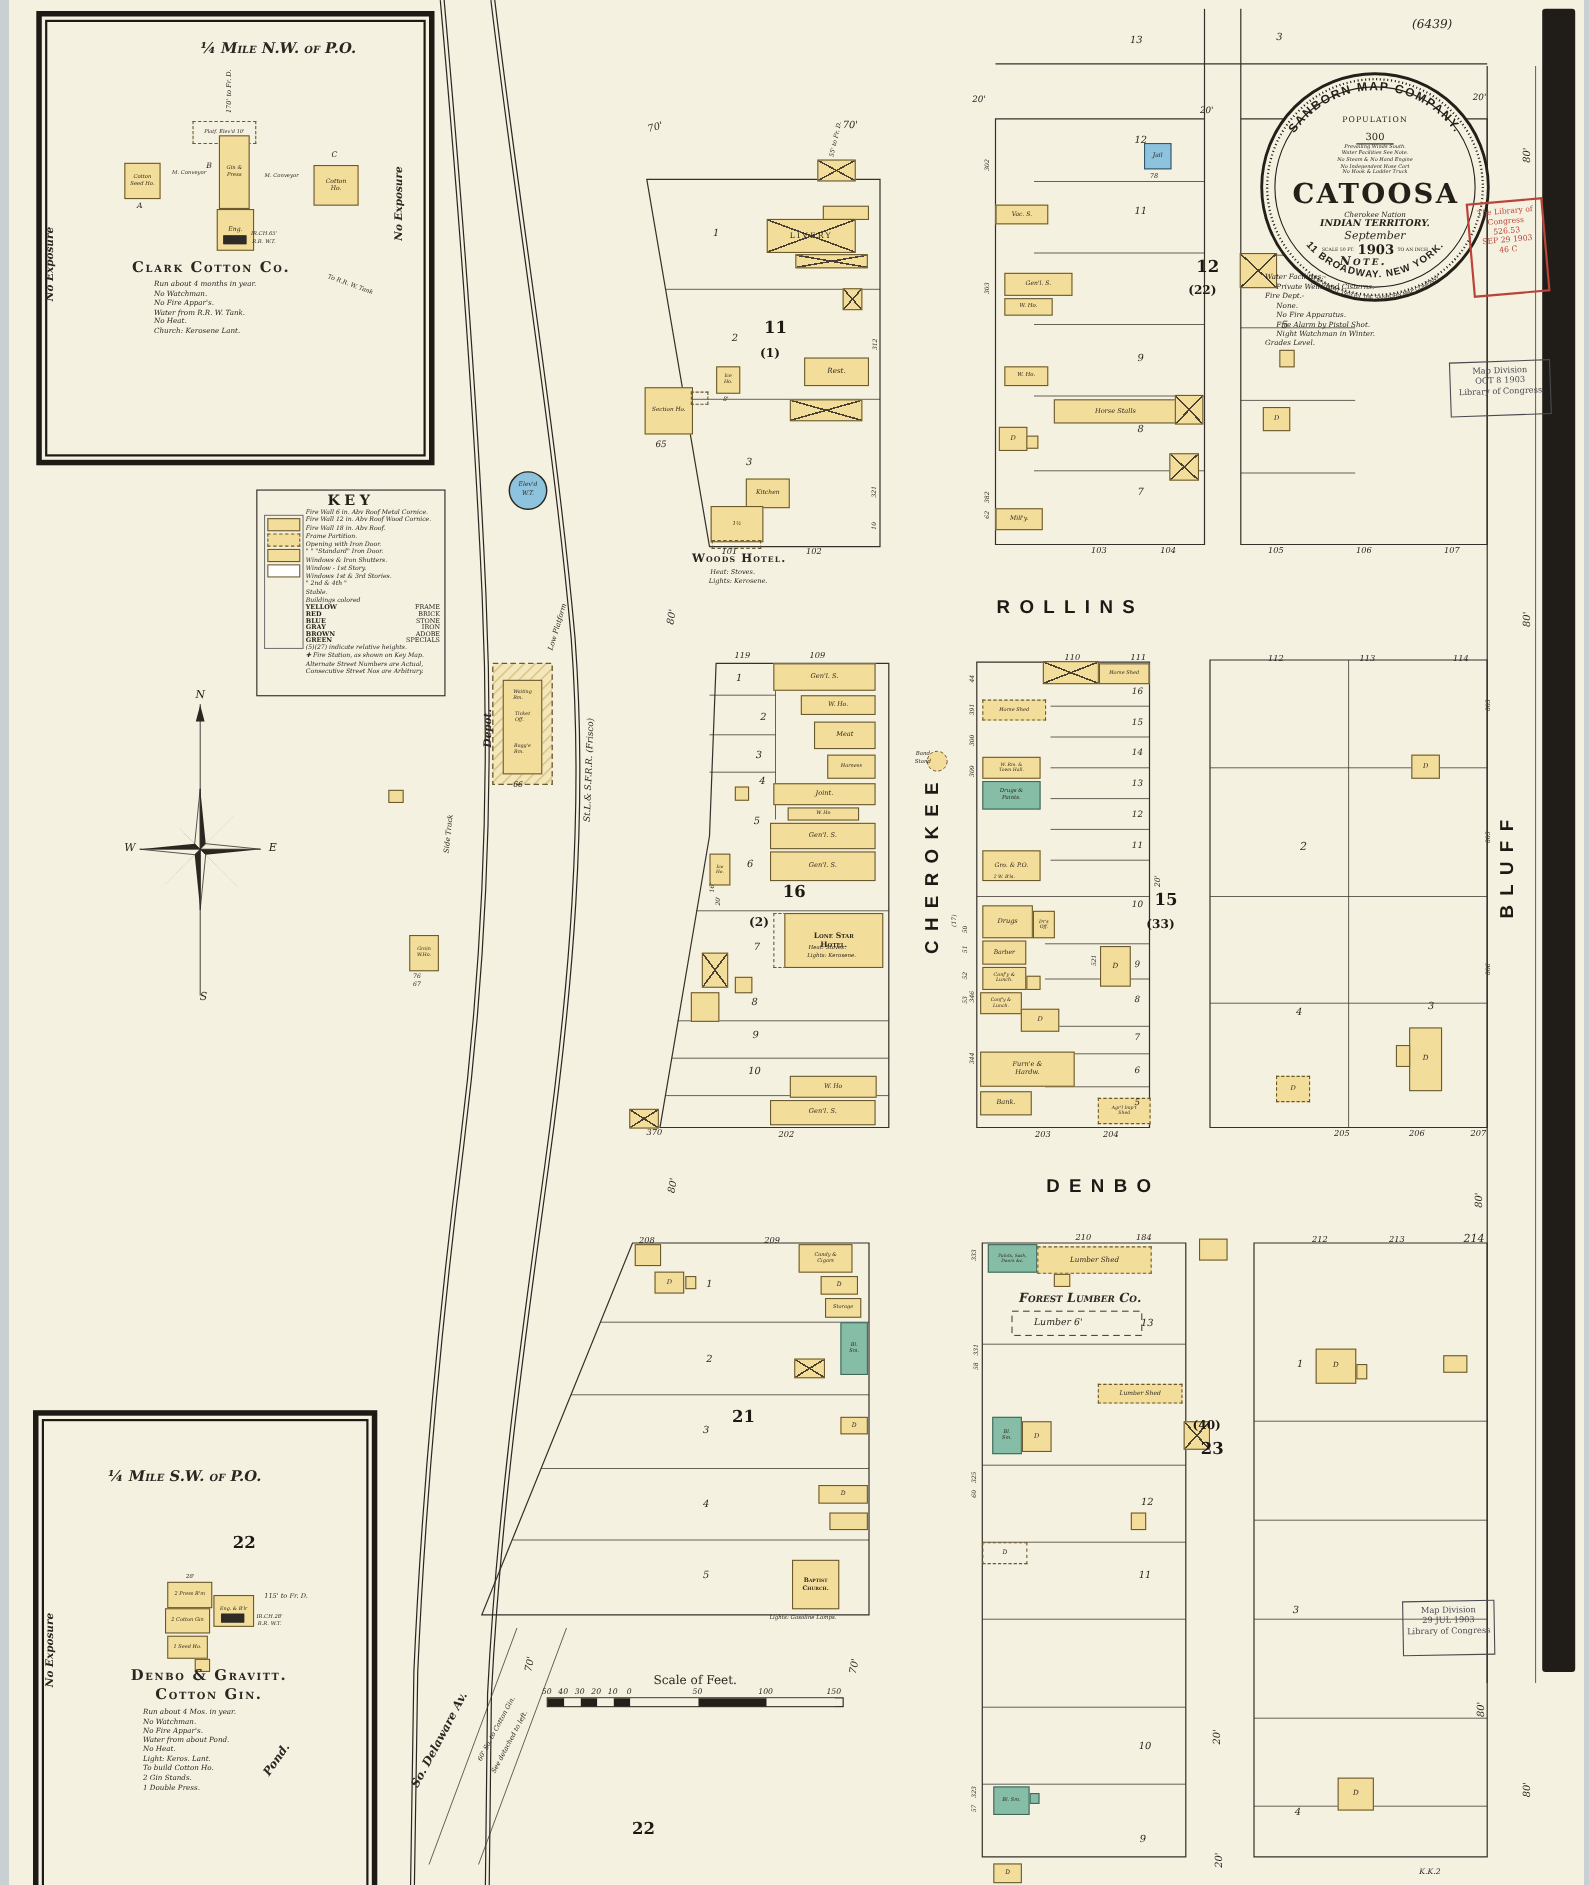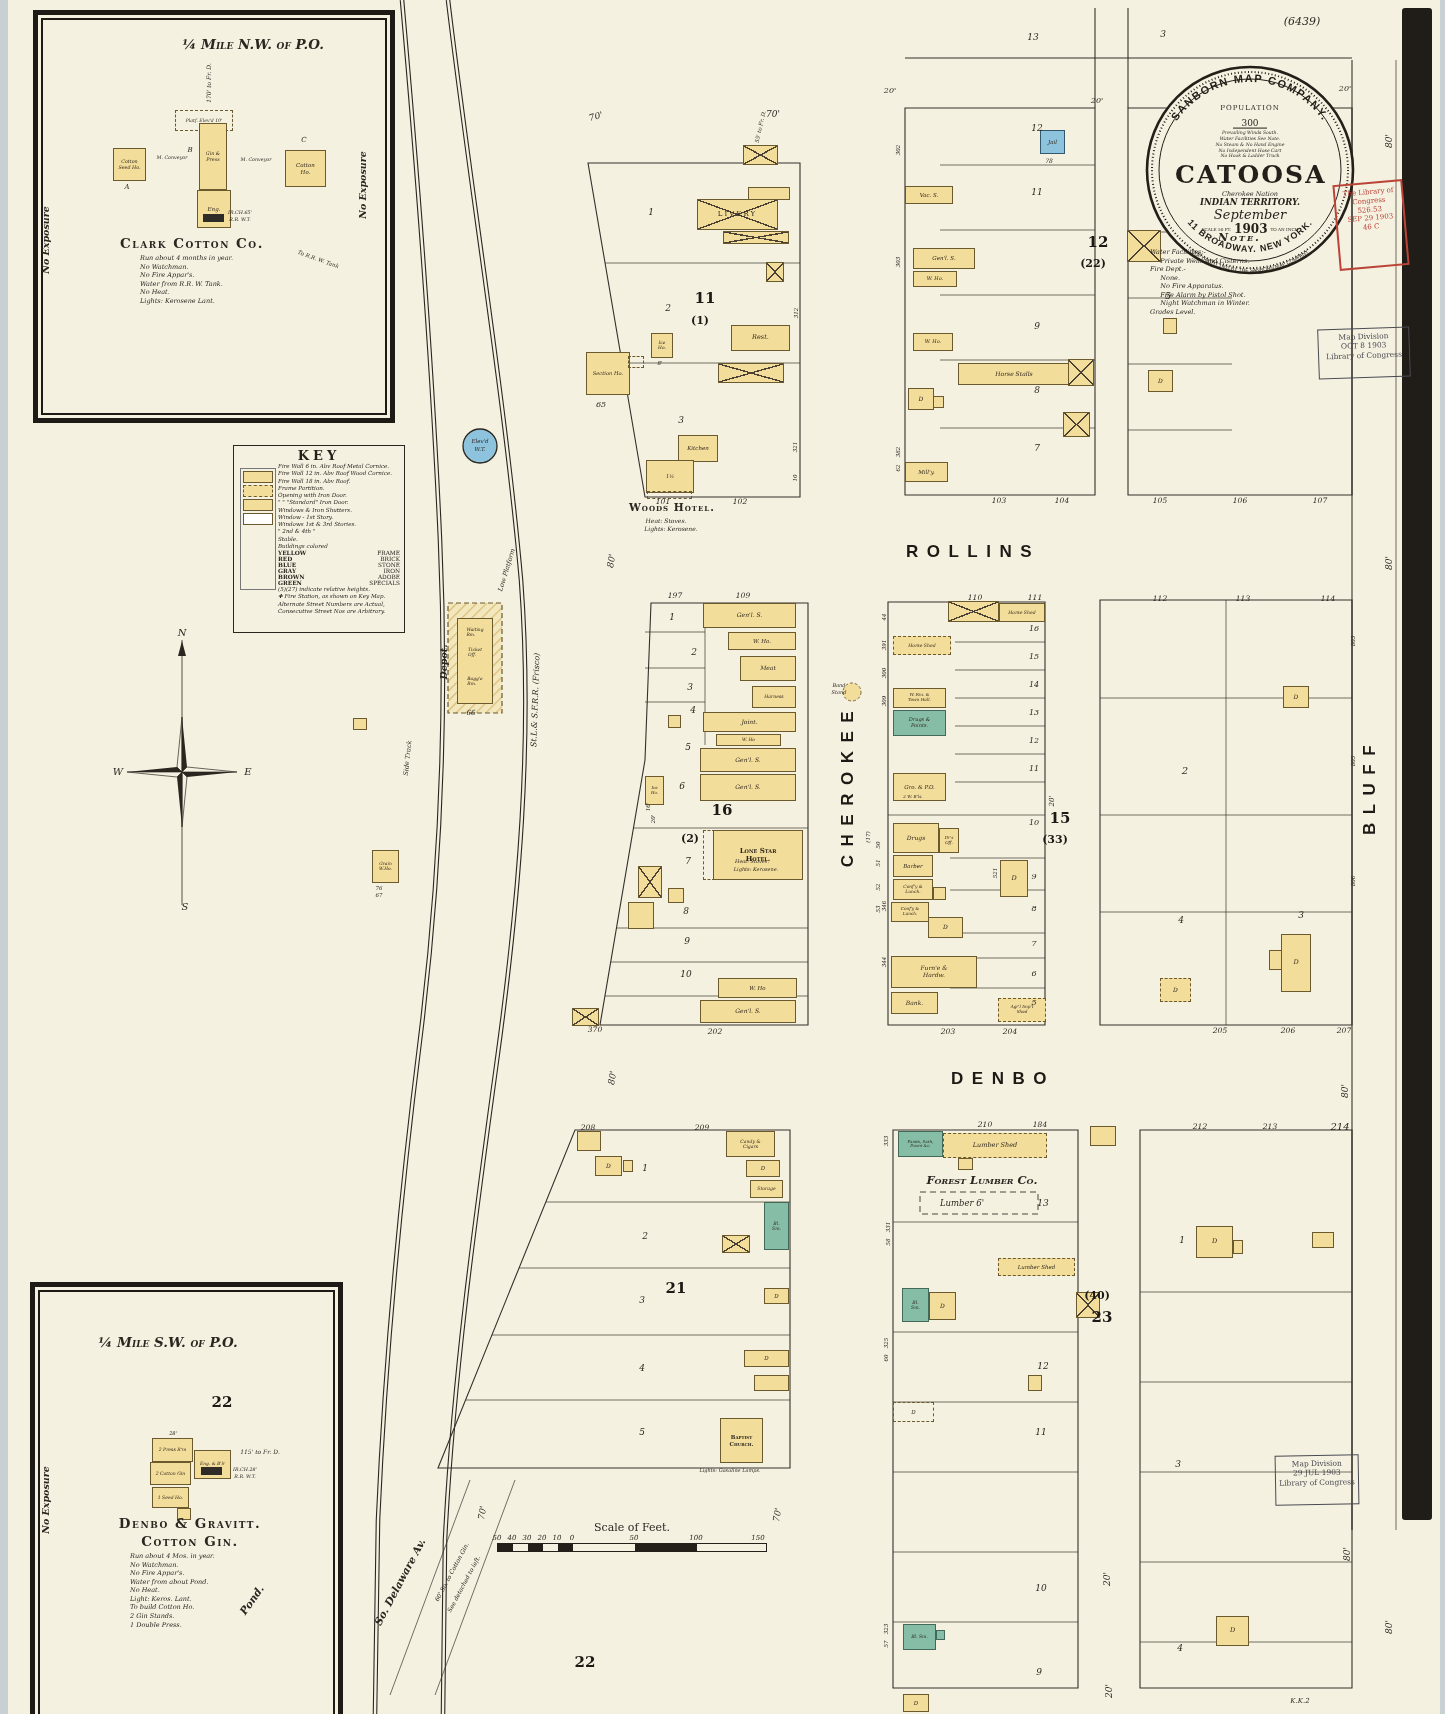"September" #seal-center .mon { font-size: 13px -> 10px }
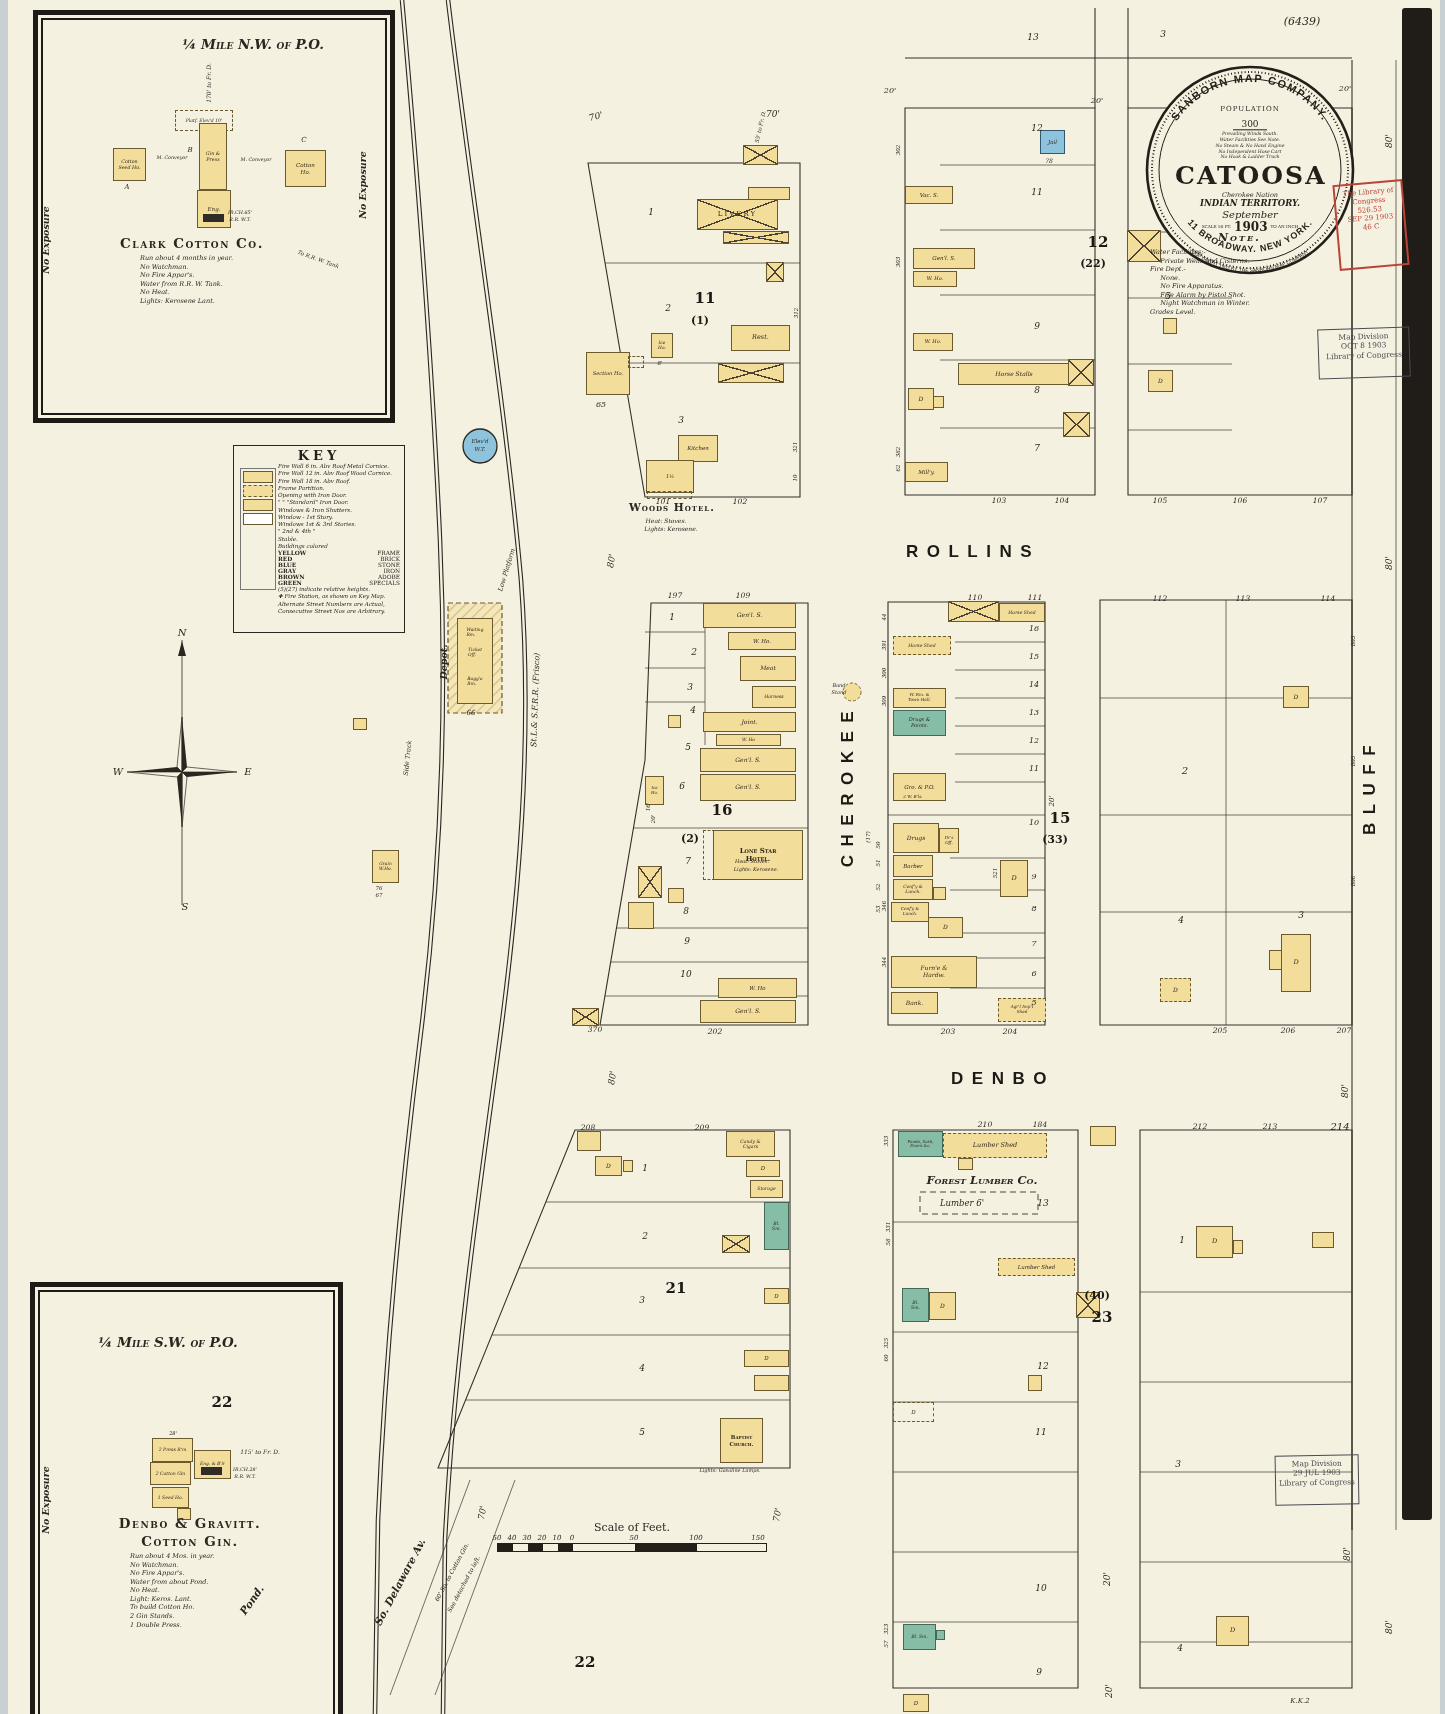"Lights: Kerosene Lant." div { text: Lights -> Church }
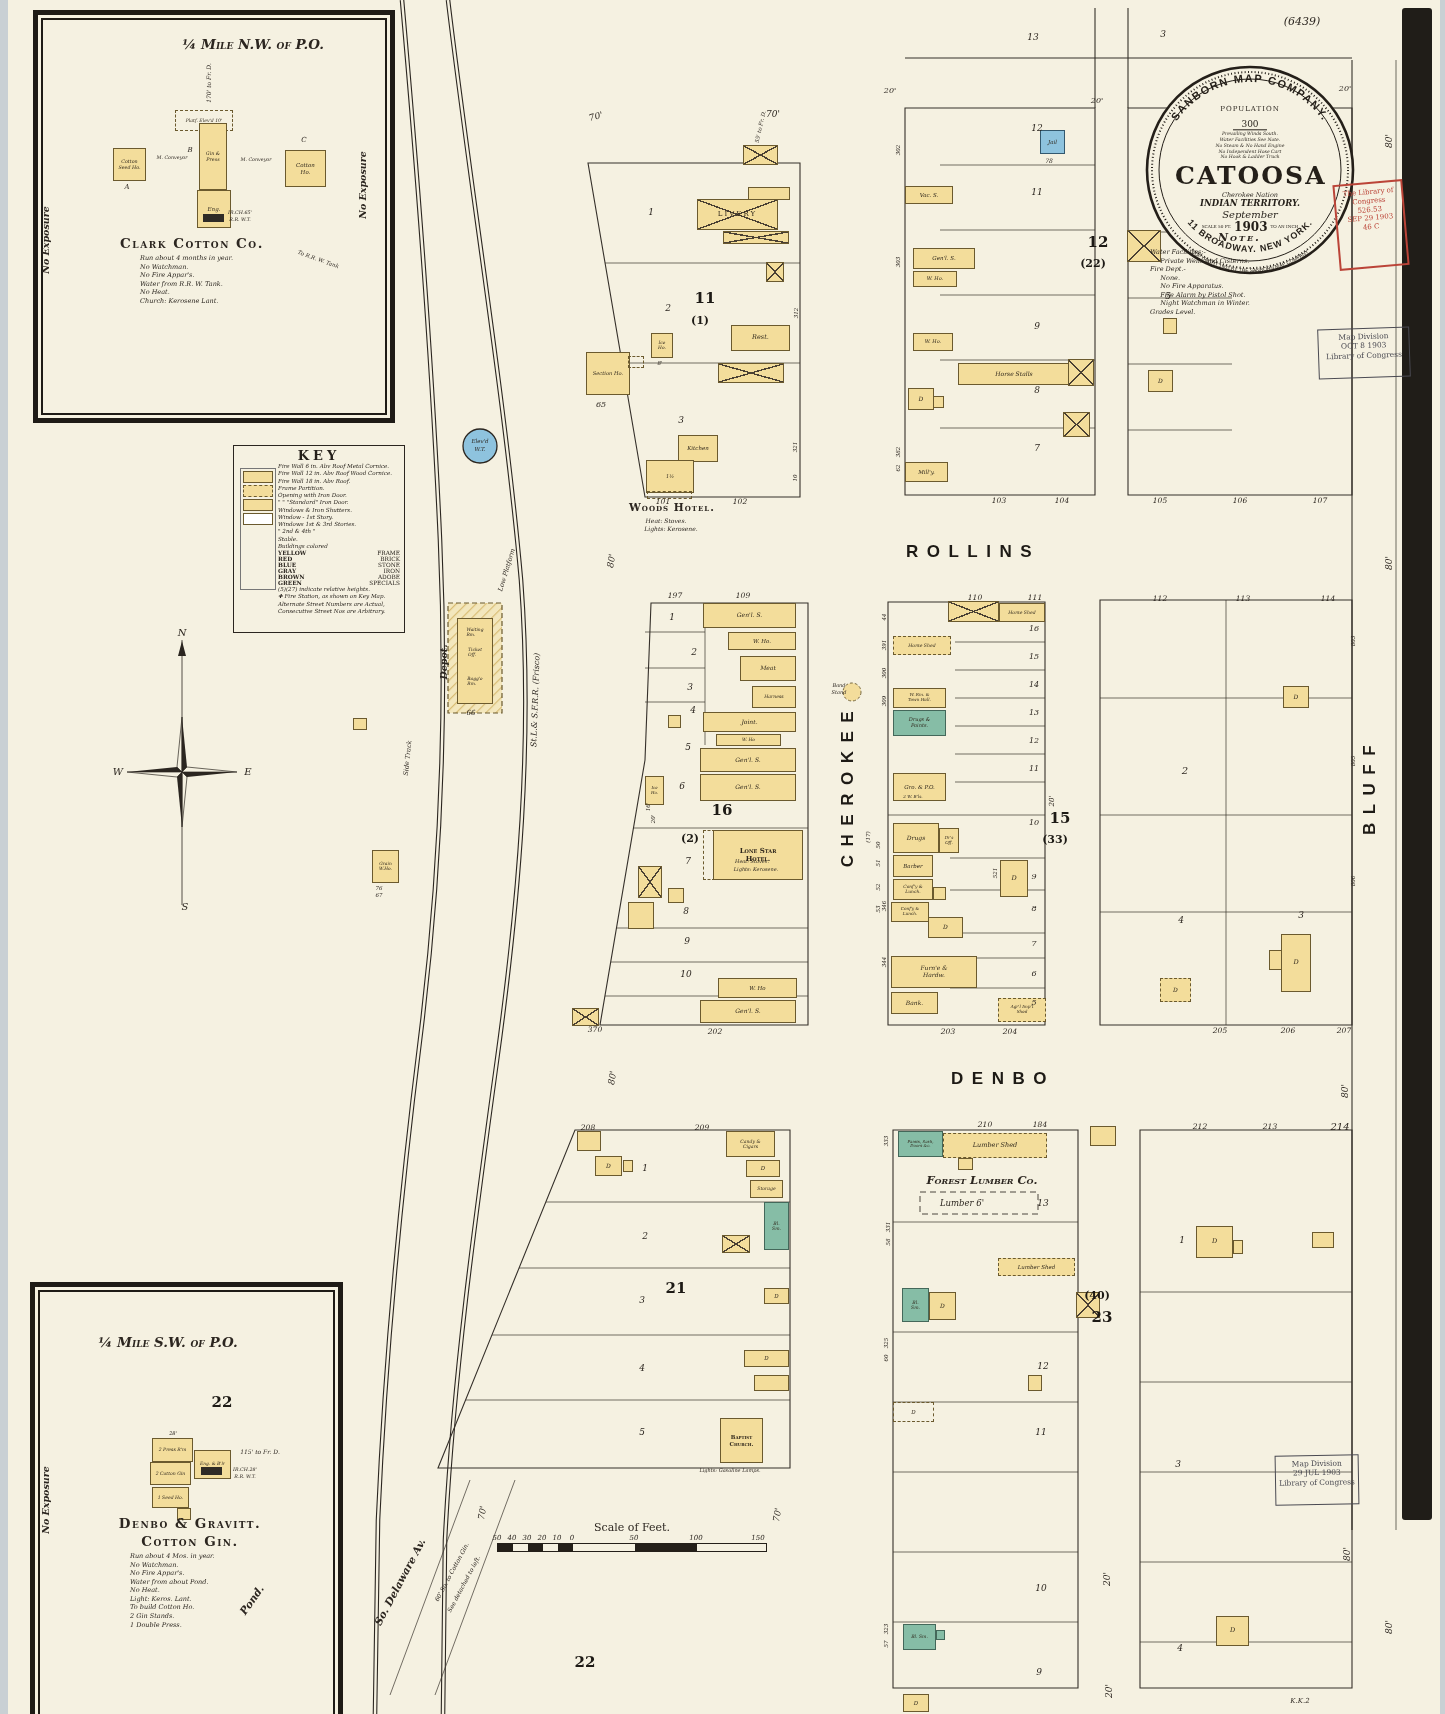"197" div.lbl { text: 197 -> 119 }
